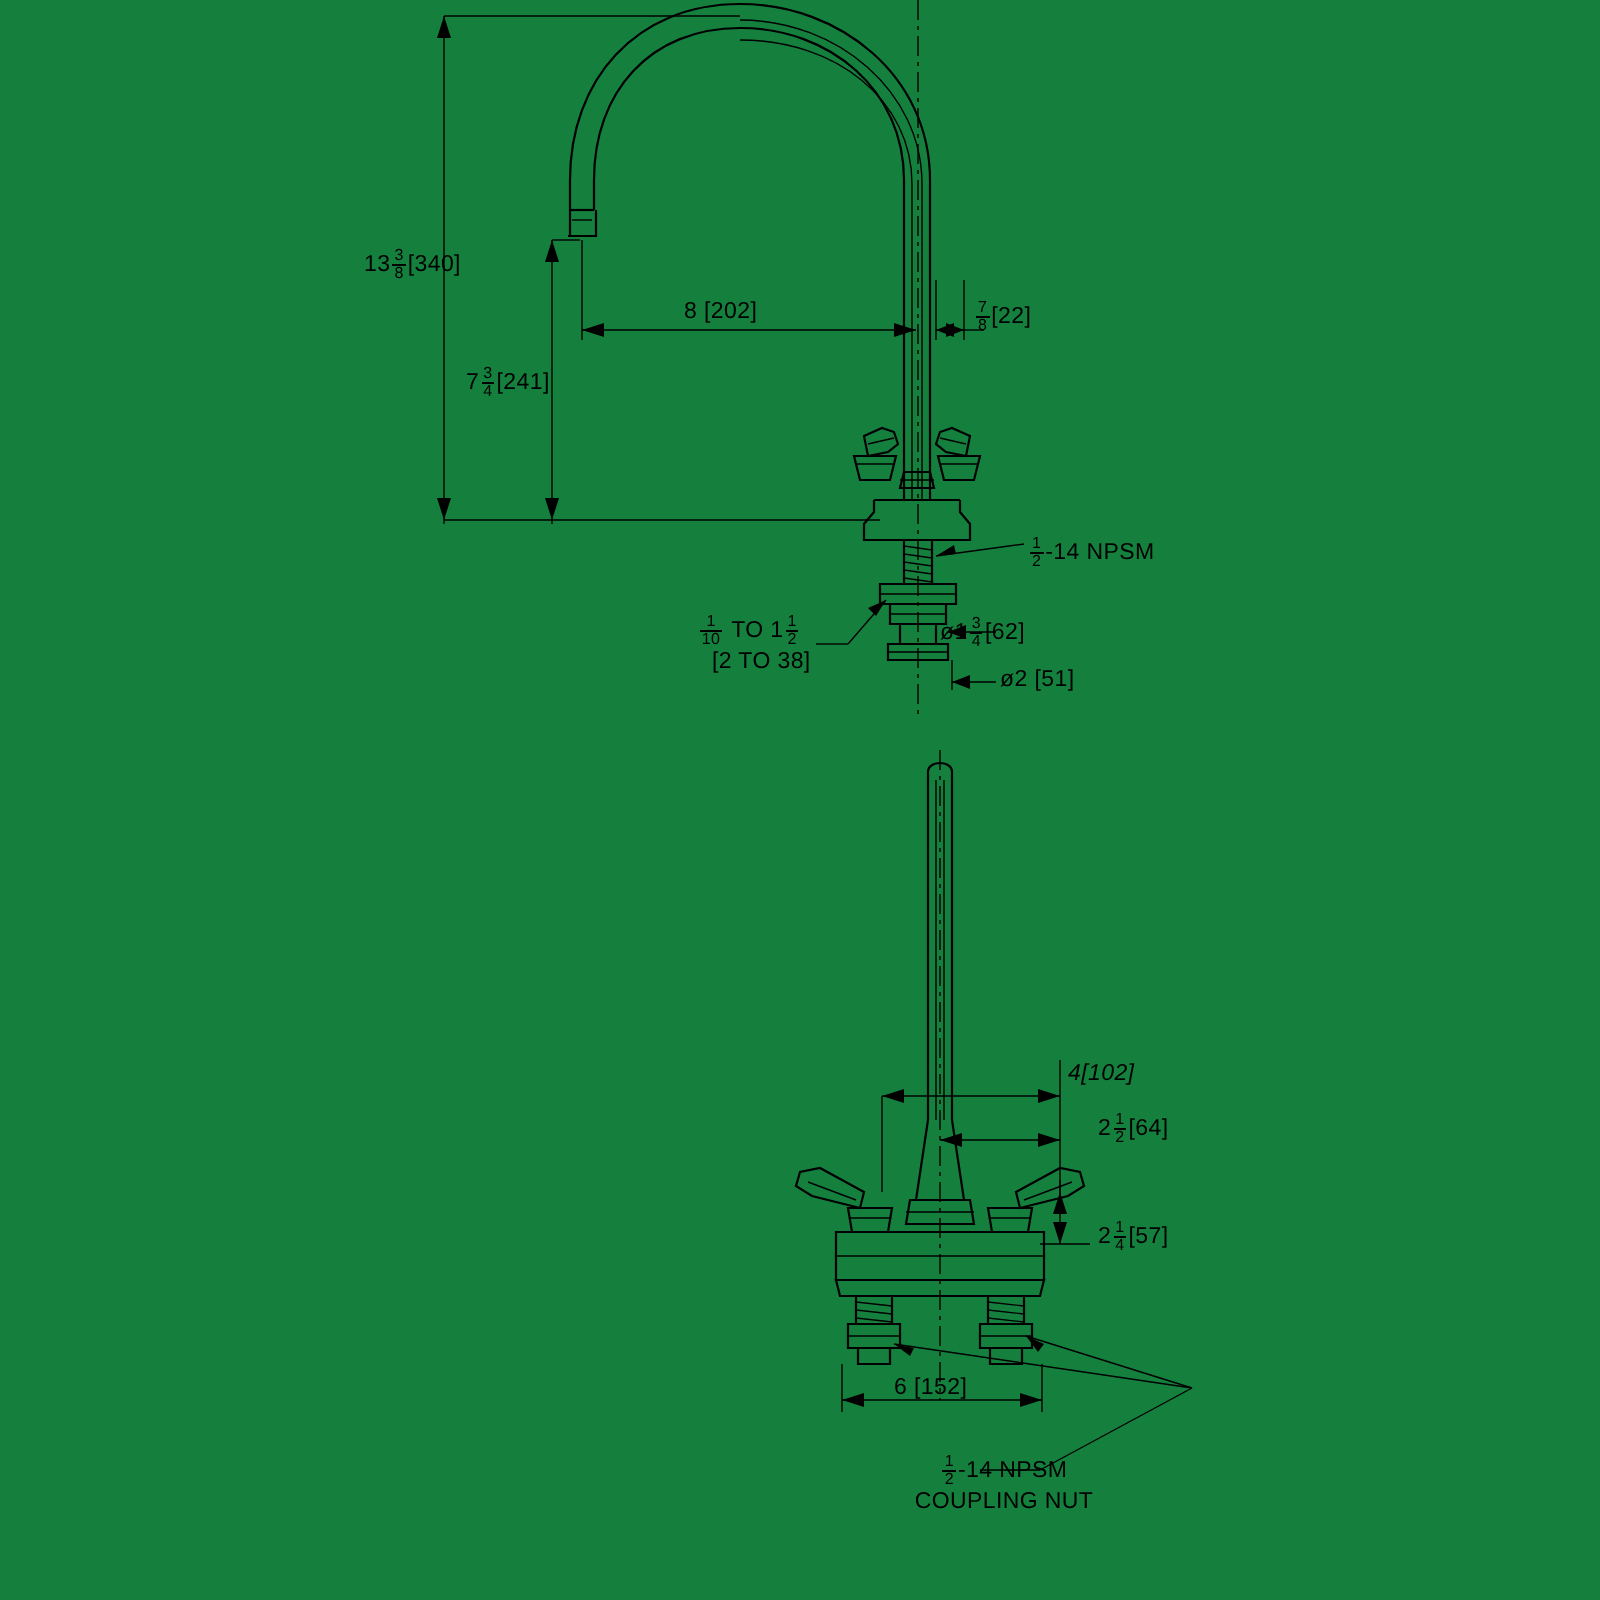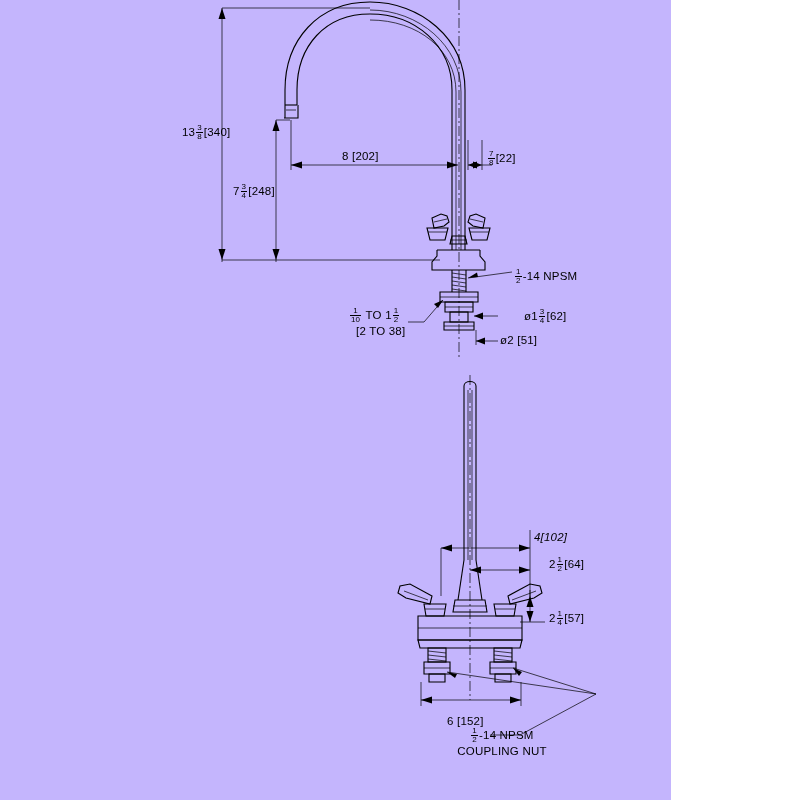"13" #sheet { background: #c4b5fd -> #15803d; width: 671px -> 800px }
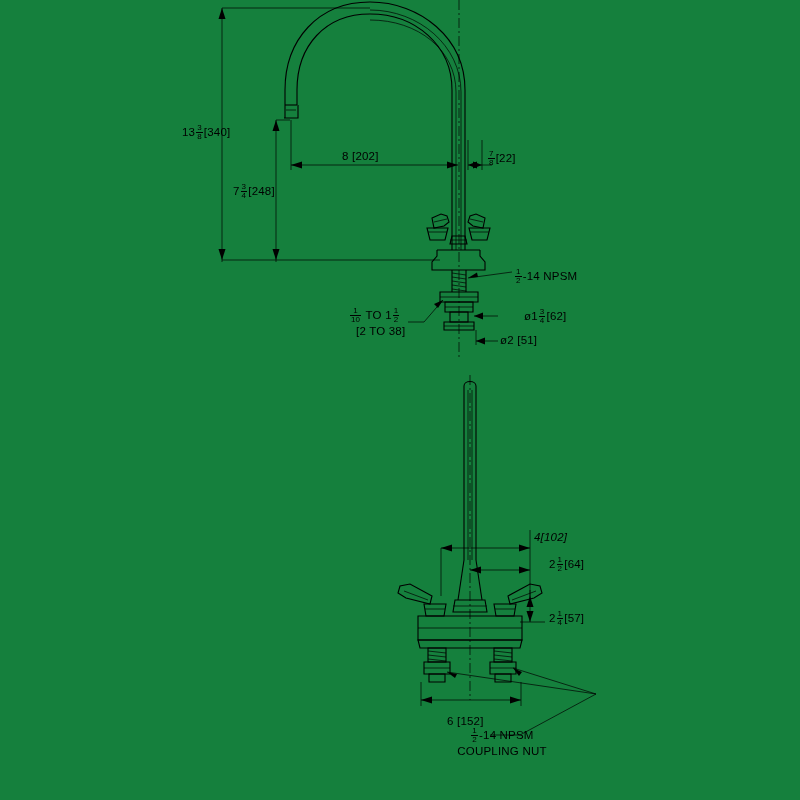"[248]" span.whole { text: 248 -> 241 }
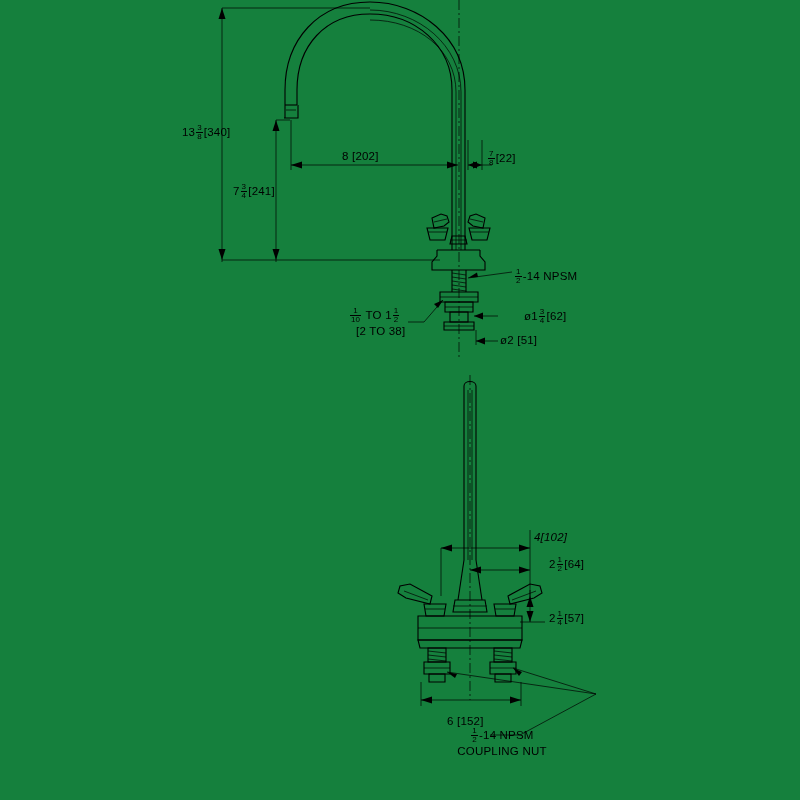"ø1" div.dimlabel { left: 524px -> 470px }
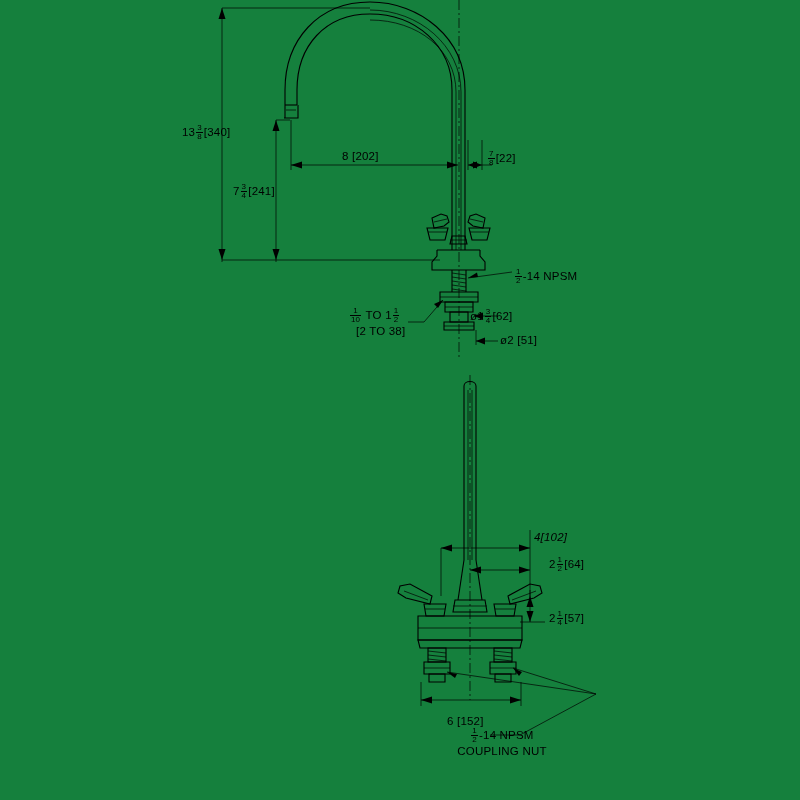"6 [152]" div.dimlabel { margin-top: 27px -> none }
